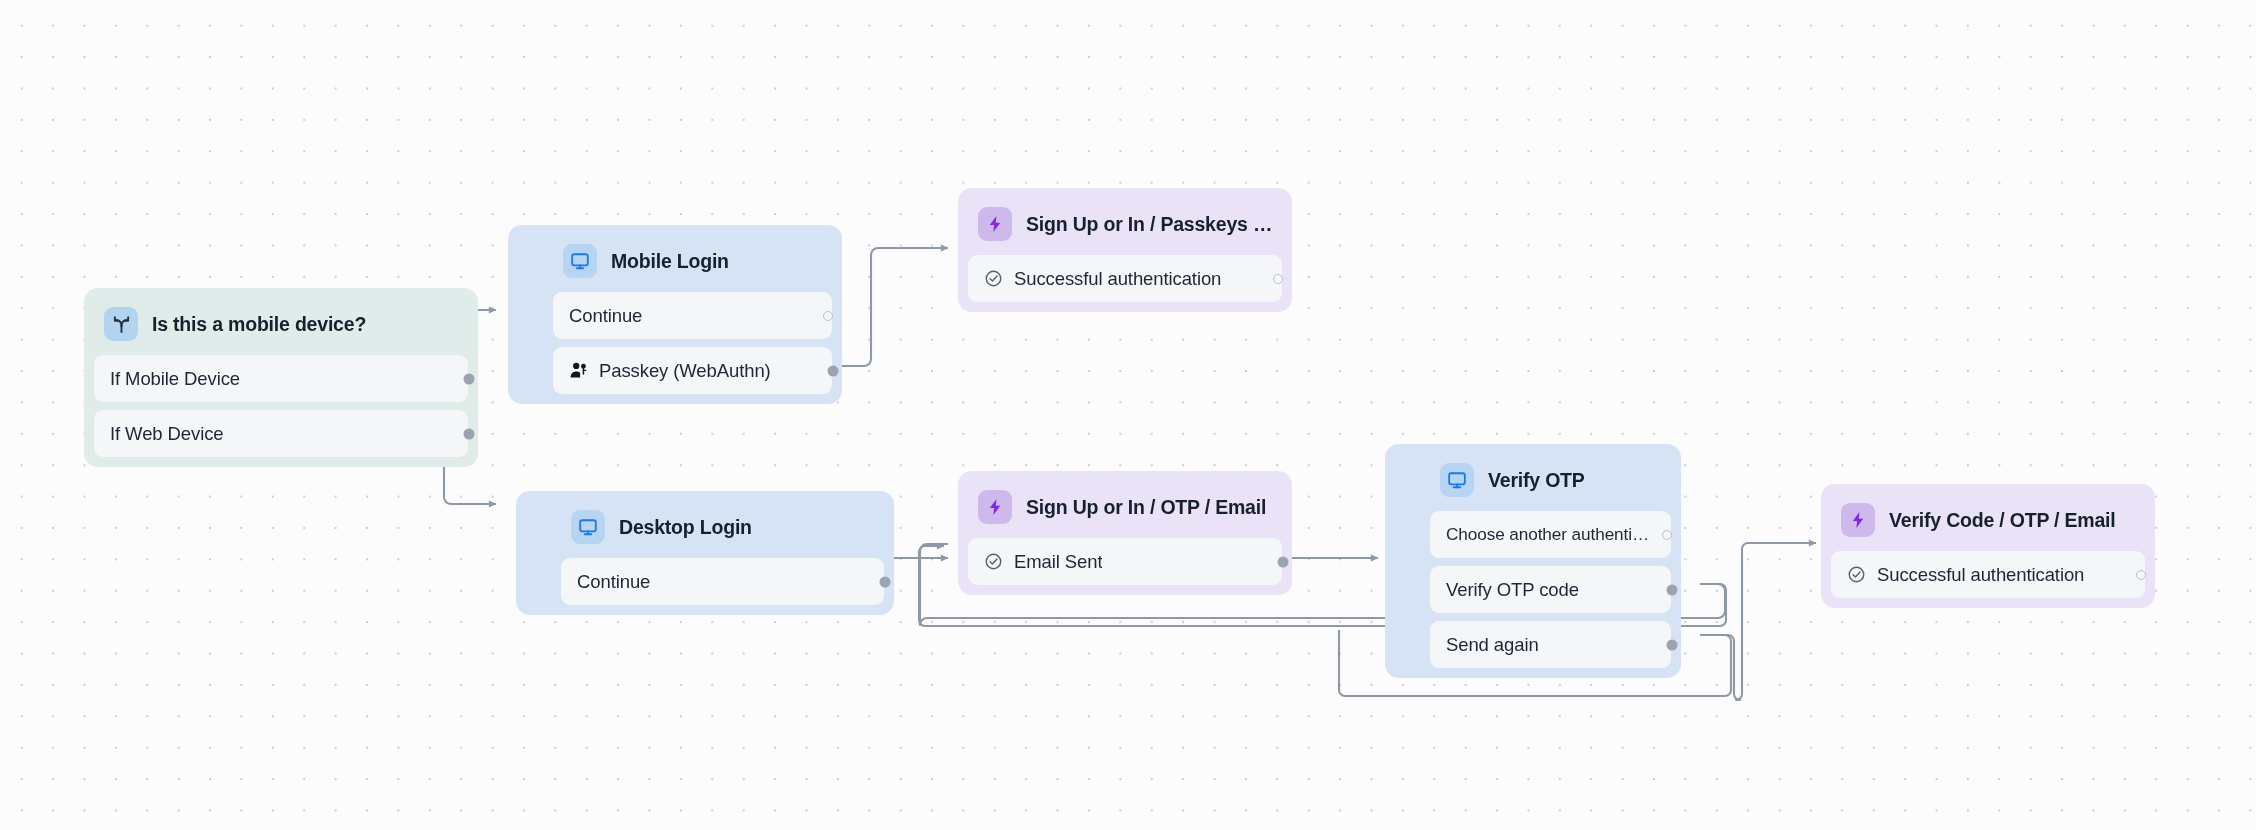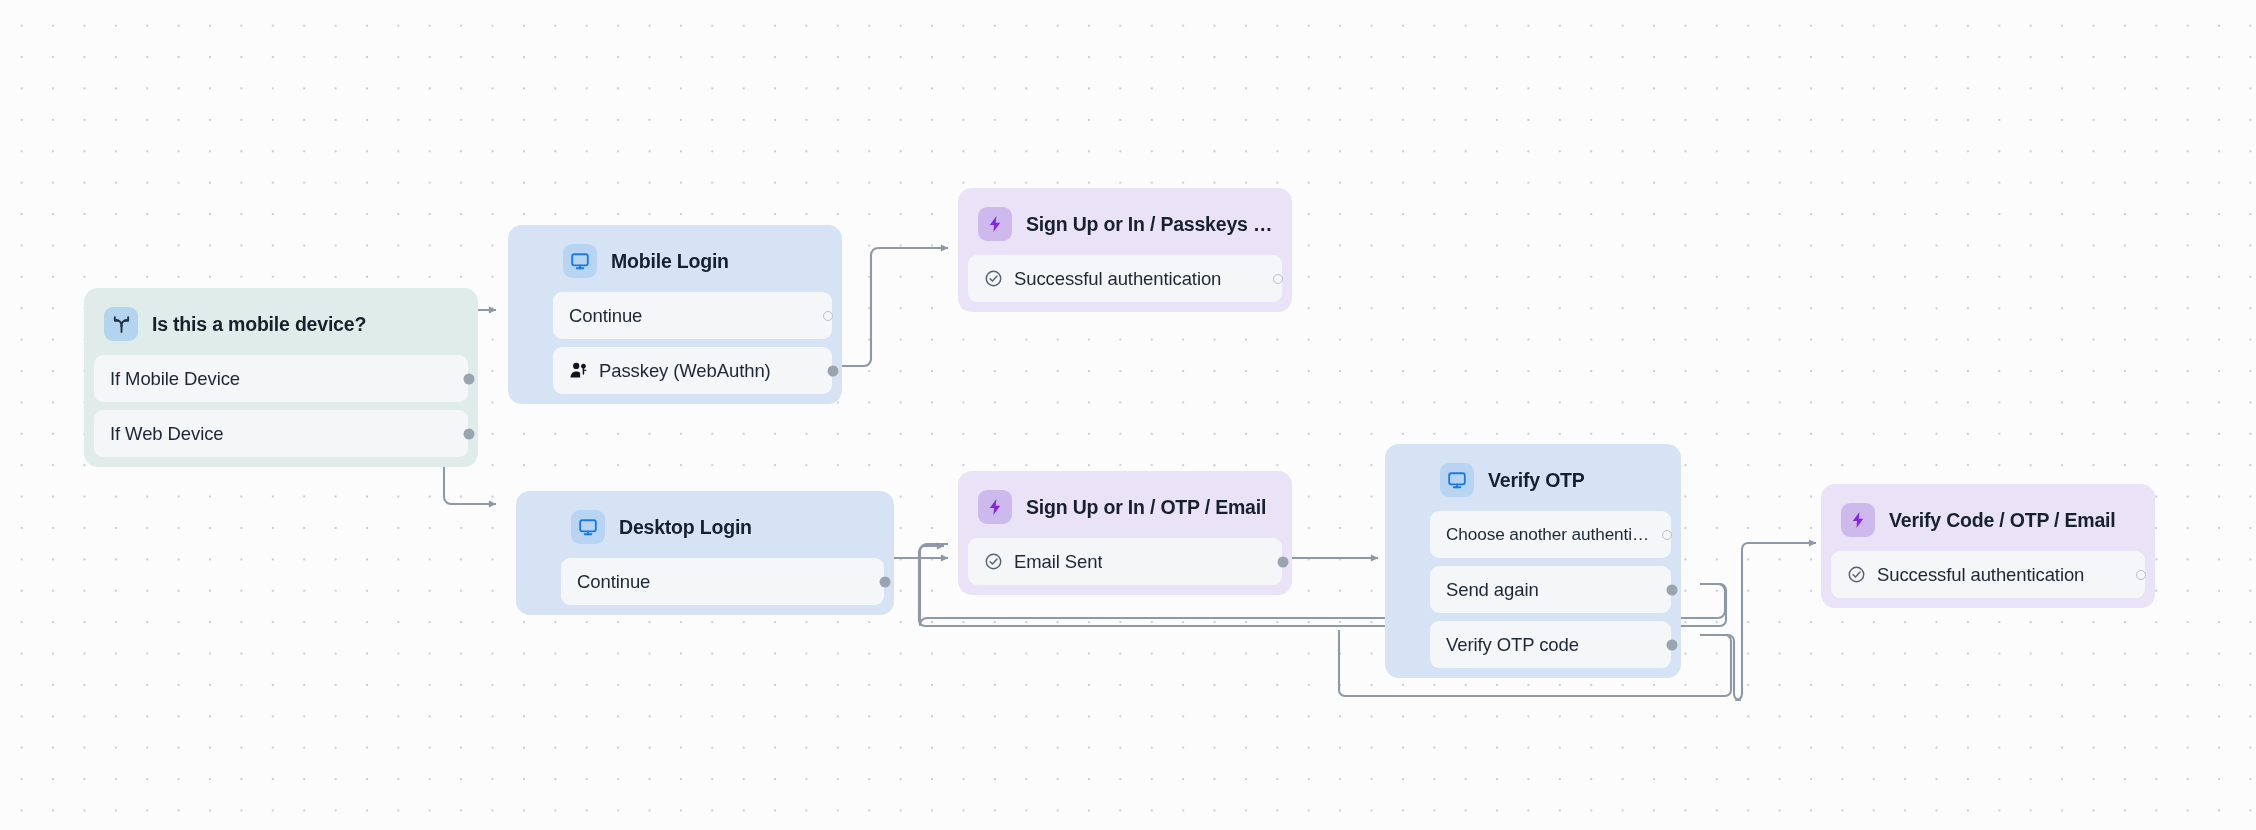"Send again" div.row { order: before "Verify OTP code" -> after "Verify OTP code" }
